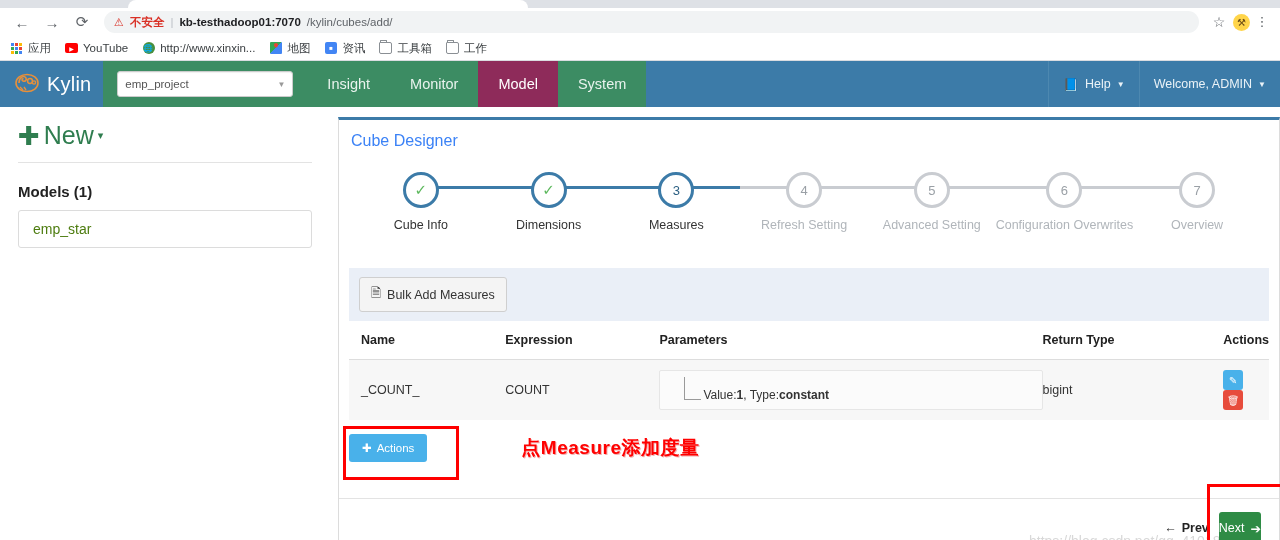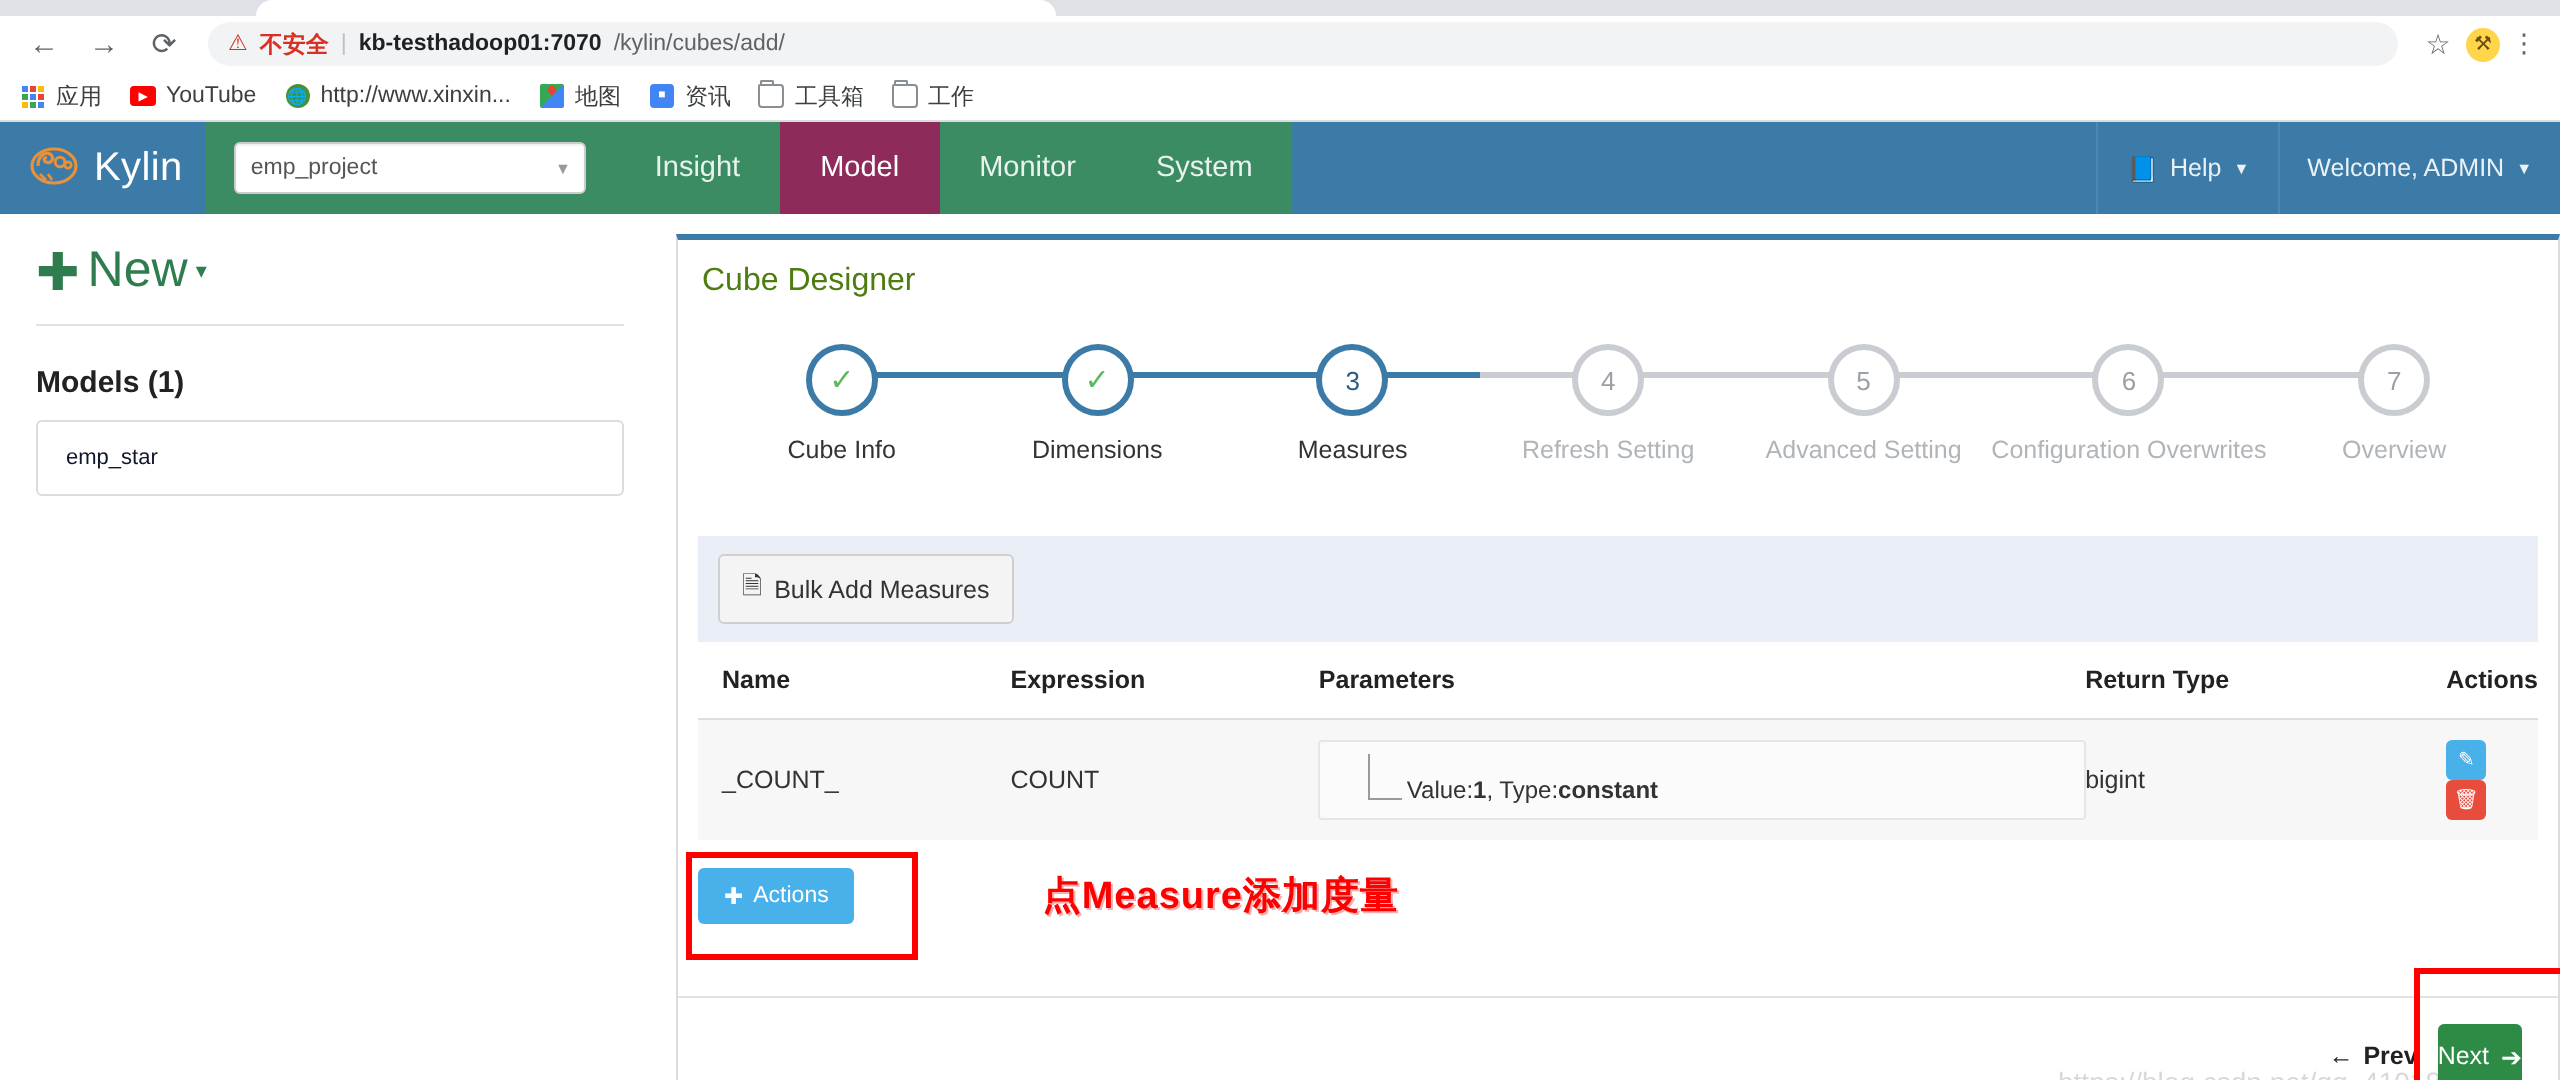"Model" div.nav-item { order: before "Monitor" -> after "Monitor" }
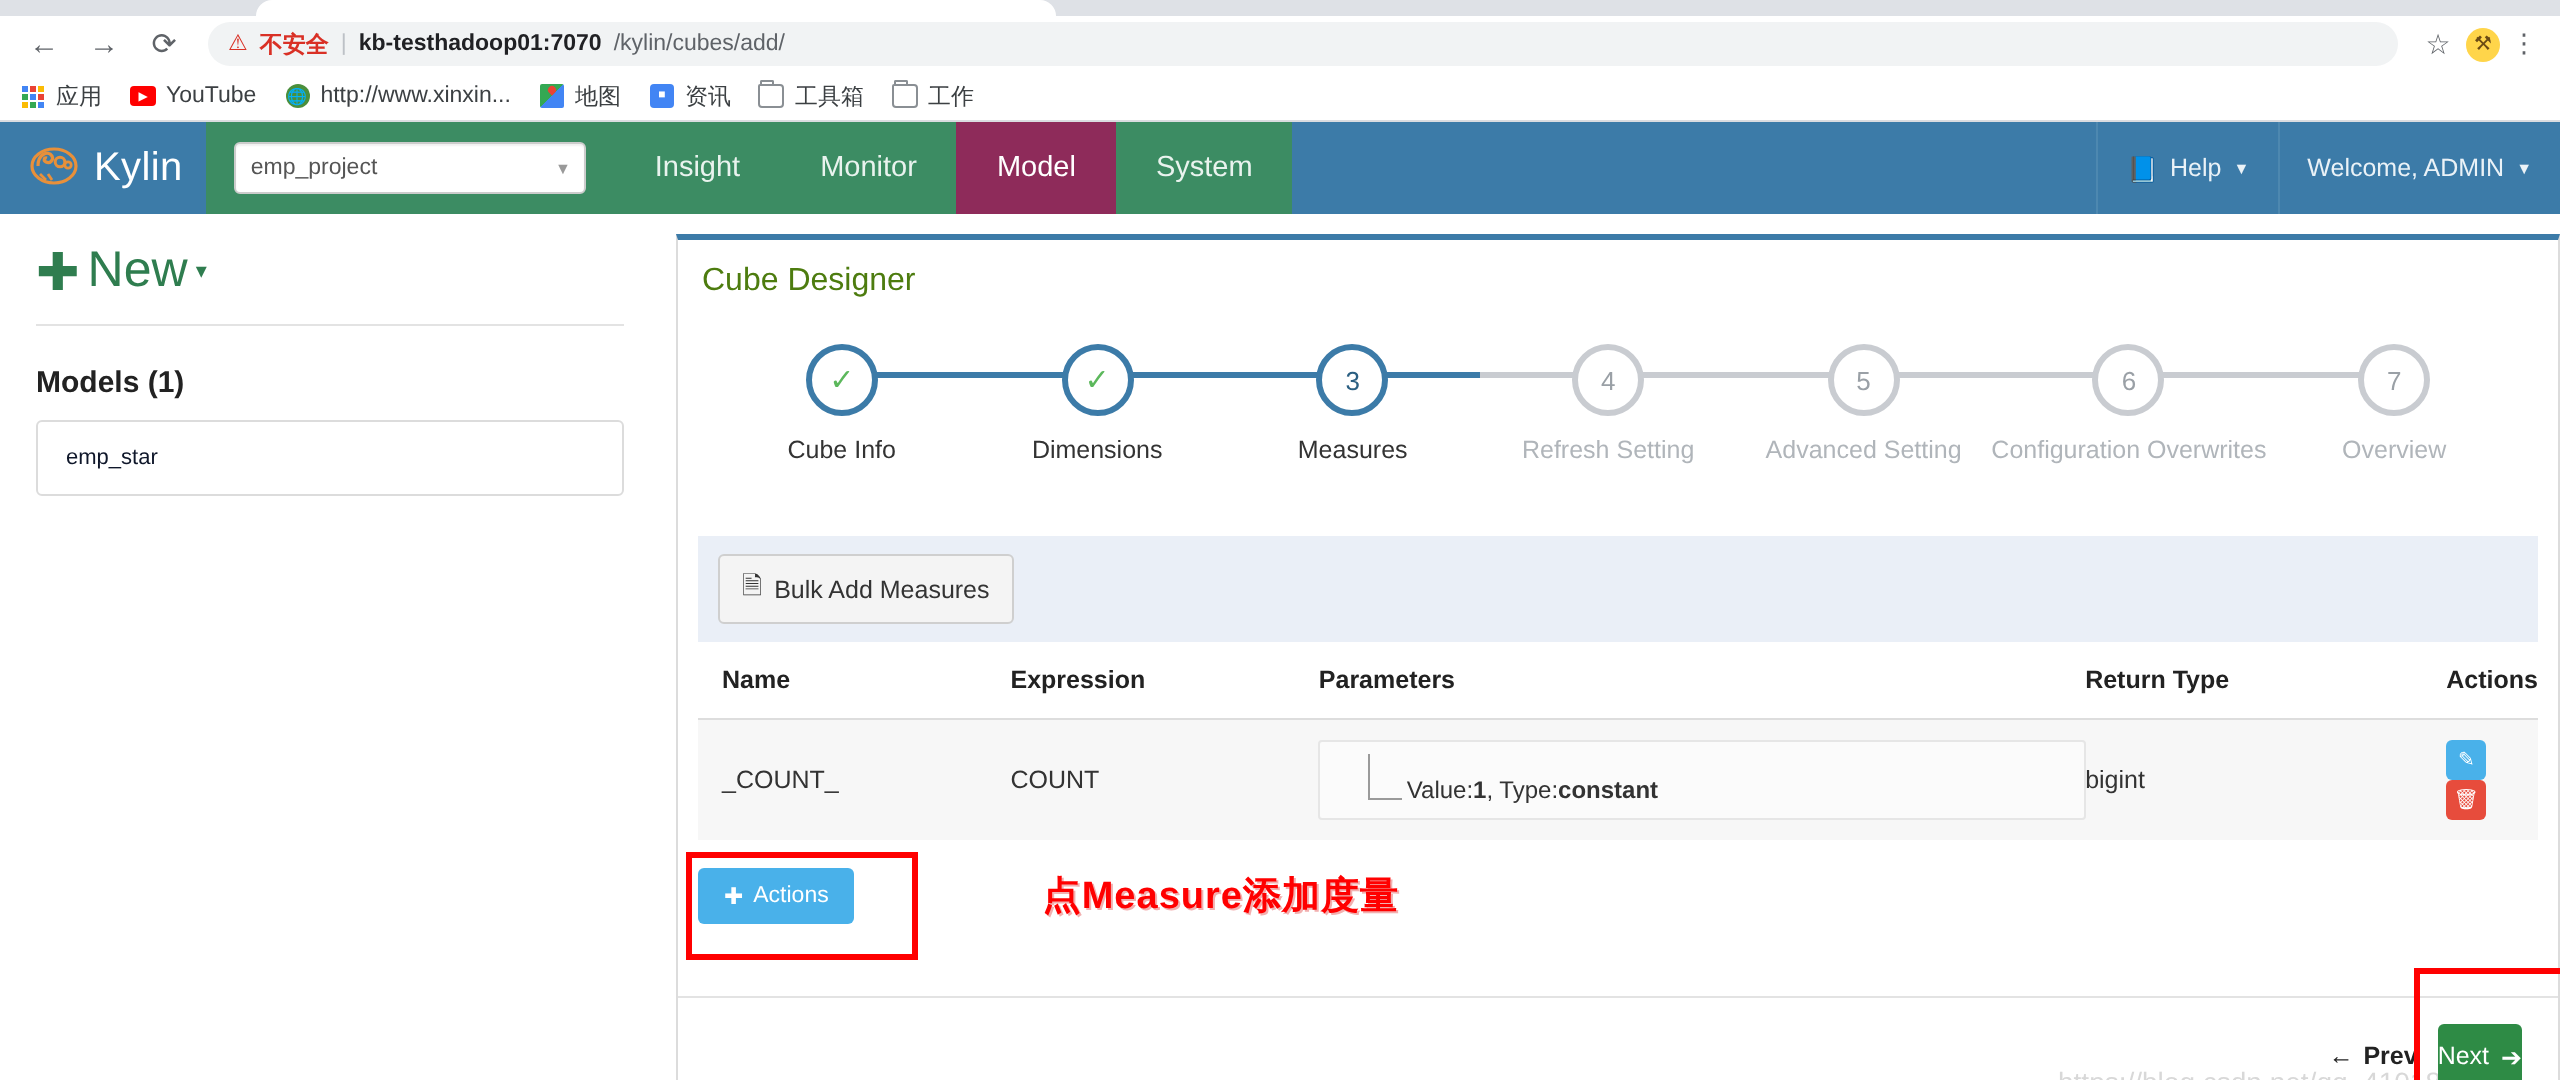"Cube Designer" .panel-title { color: #4d7c0f -> #3b82f6 }
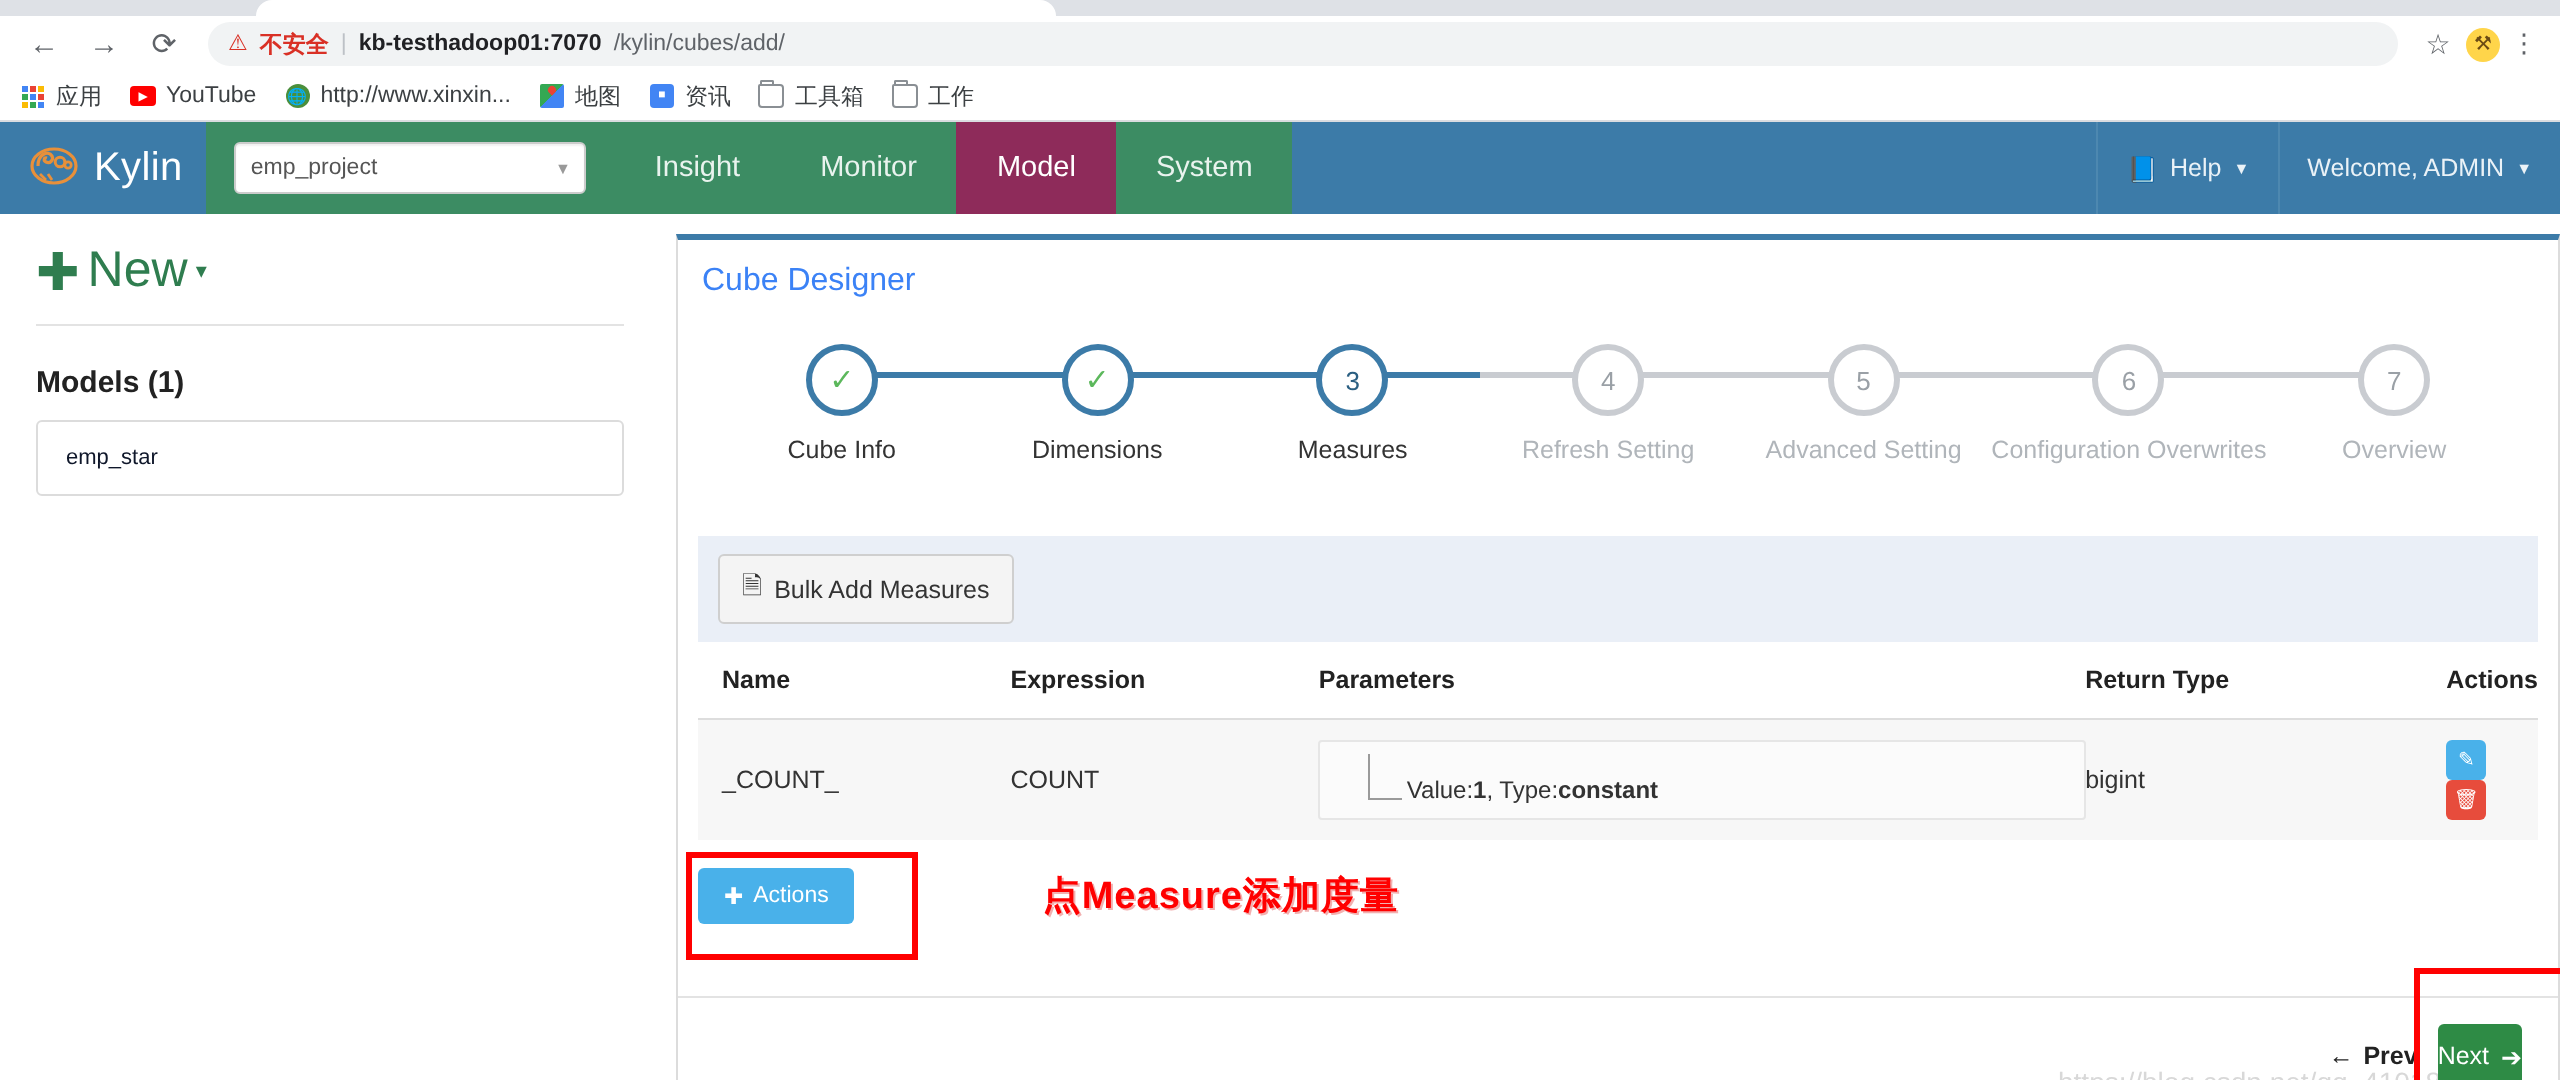"emp_star" .model-link { color: #0f172a -> #4d7c0f; font-size: 11px -> 14px }
